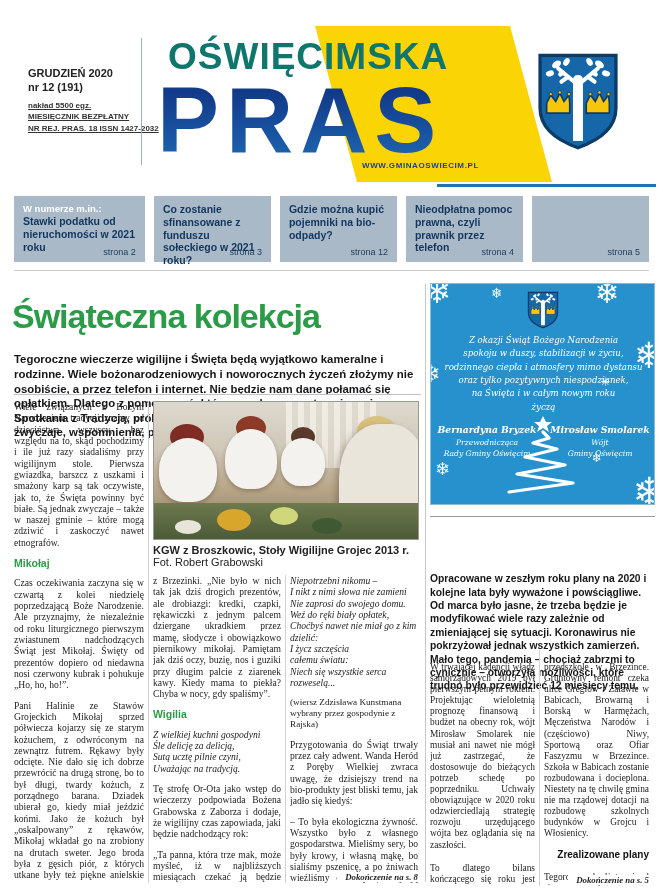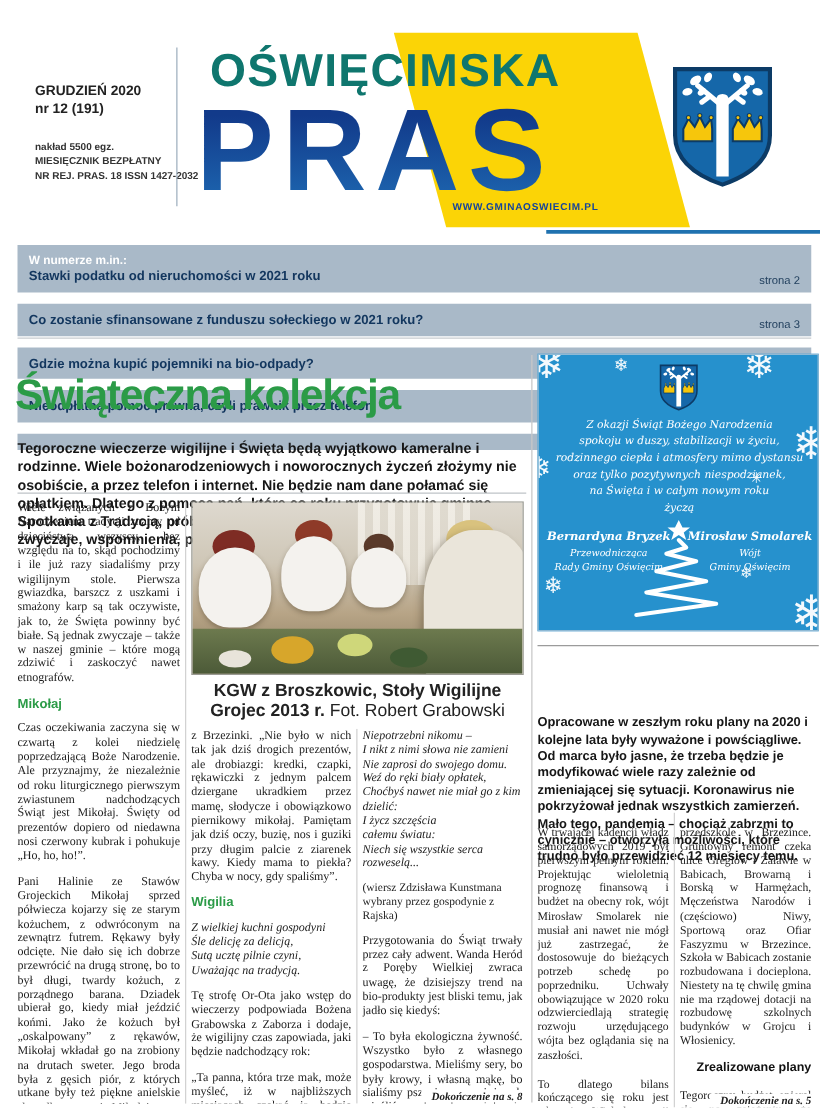"nakład 5500 egz." .m-info .small { margin-top: 17px -> 5px; text-decoration: none -> underline }
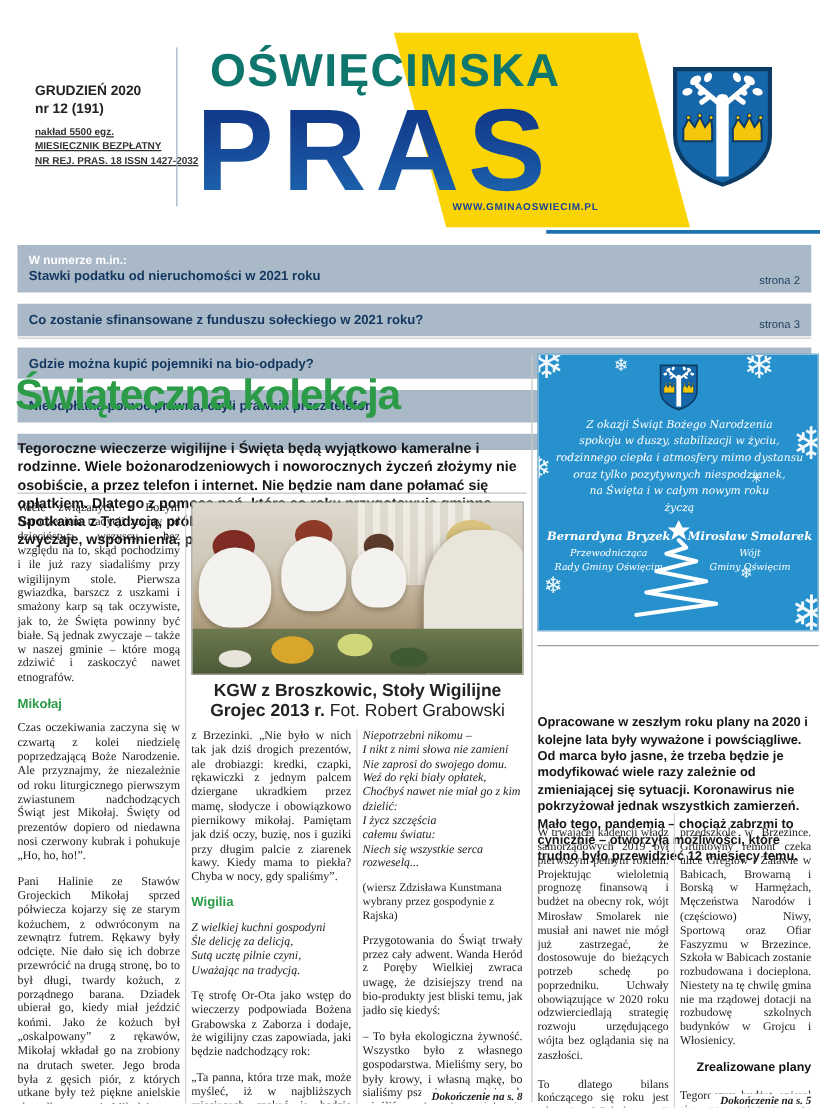"W numerze m.in.:" .teasers { flex-direction: column -> none }
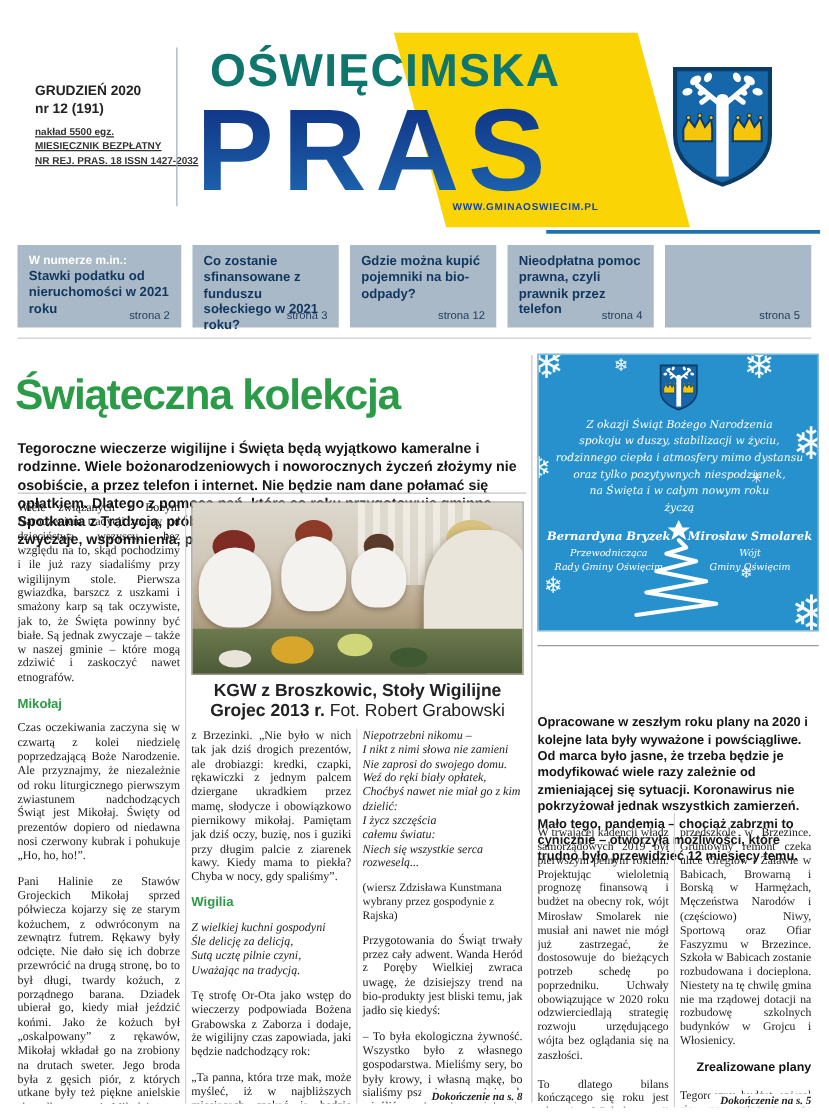"KGW z Broszkowic, Stoły Wigilijne" .caption { font-size: 14px -> 11px; text-align: center -> none }
